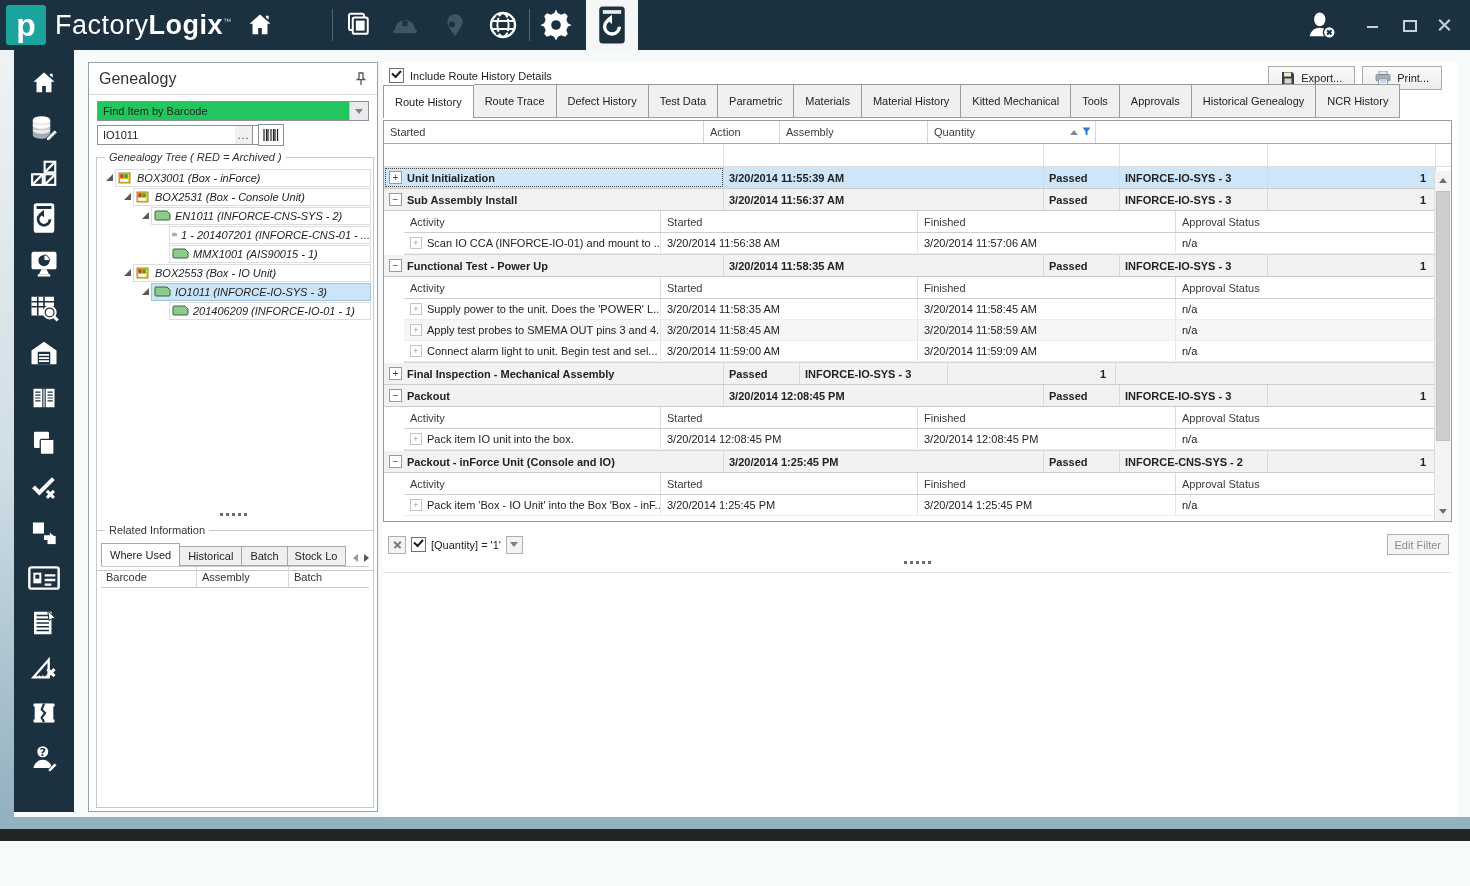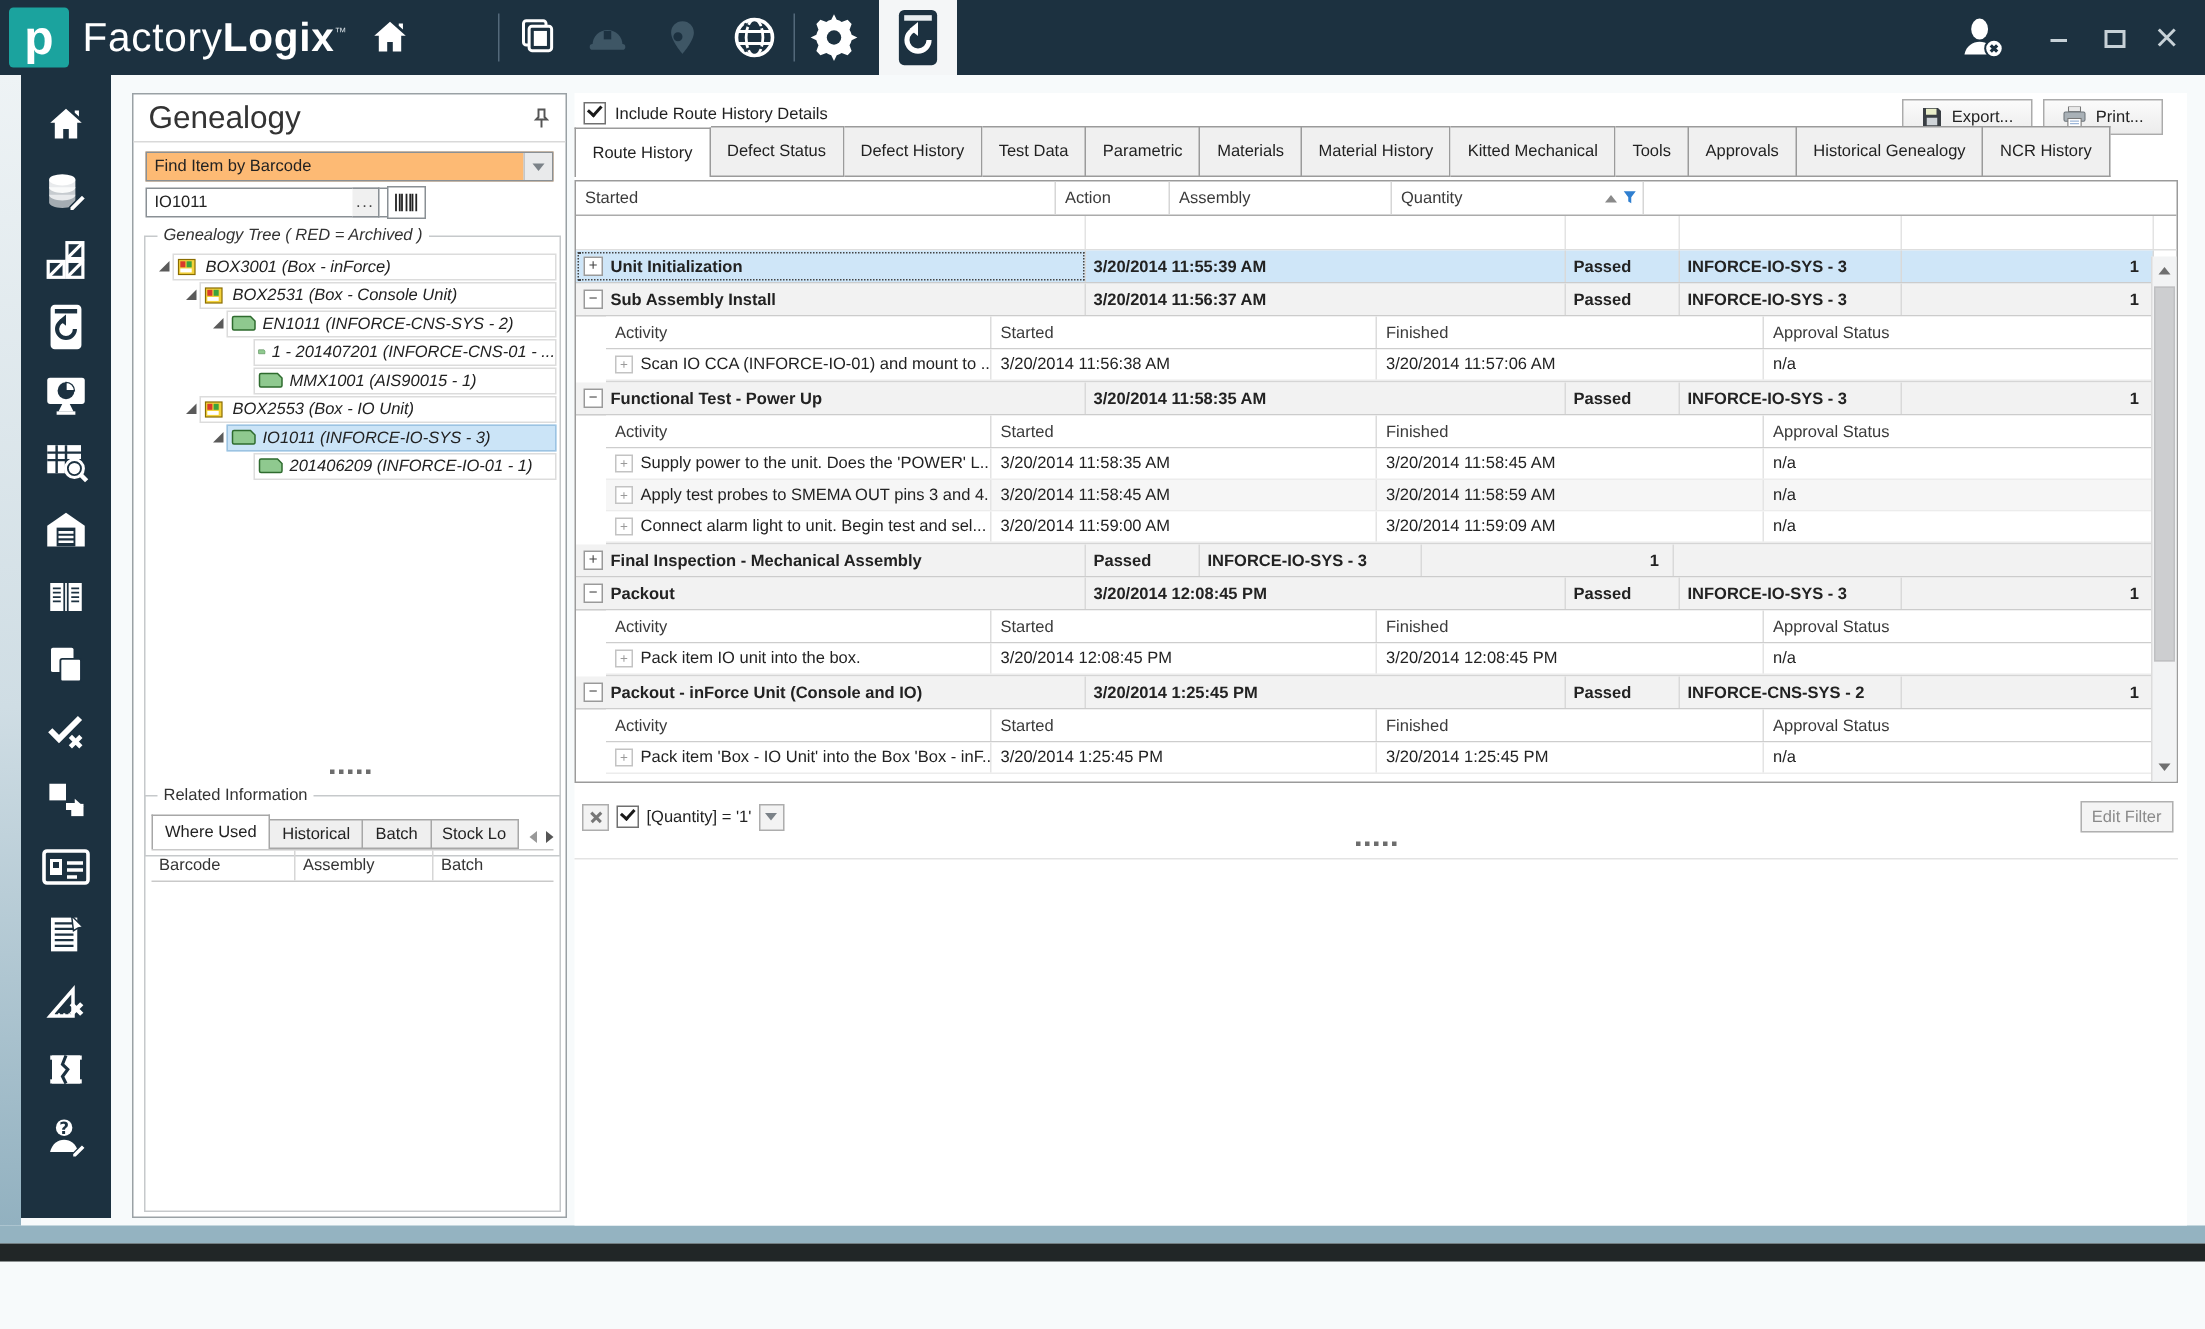"Genealogy" .gp-title .tx { font-size: 21px -> 16px }
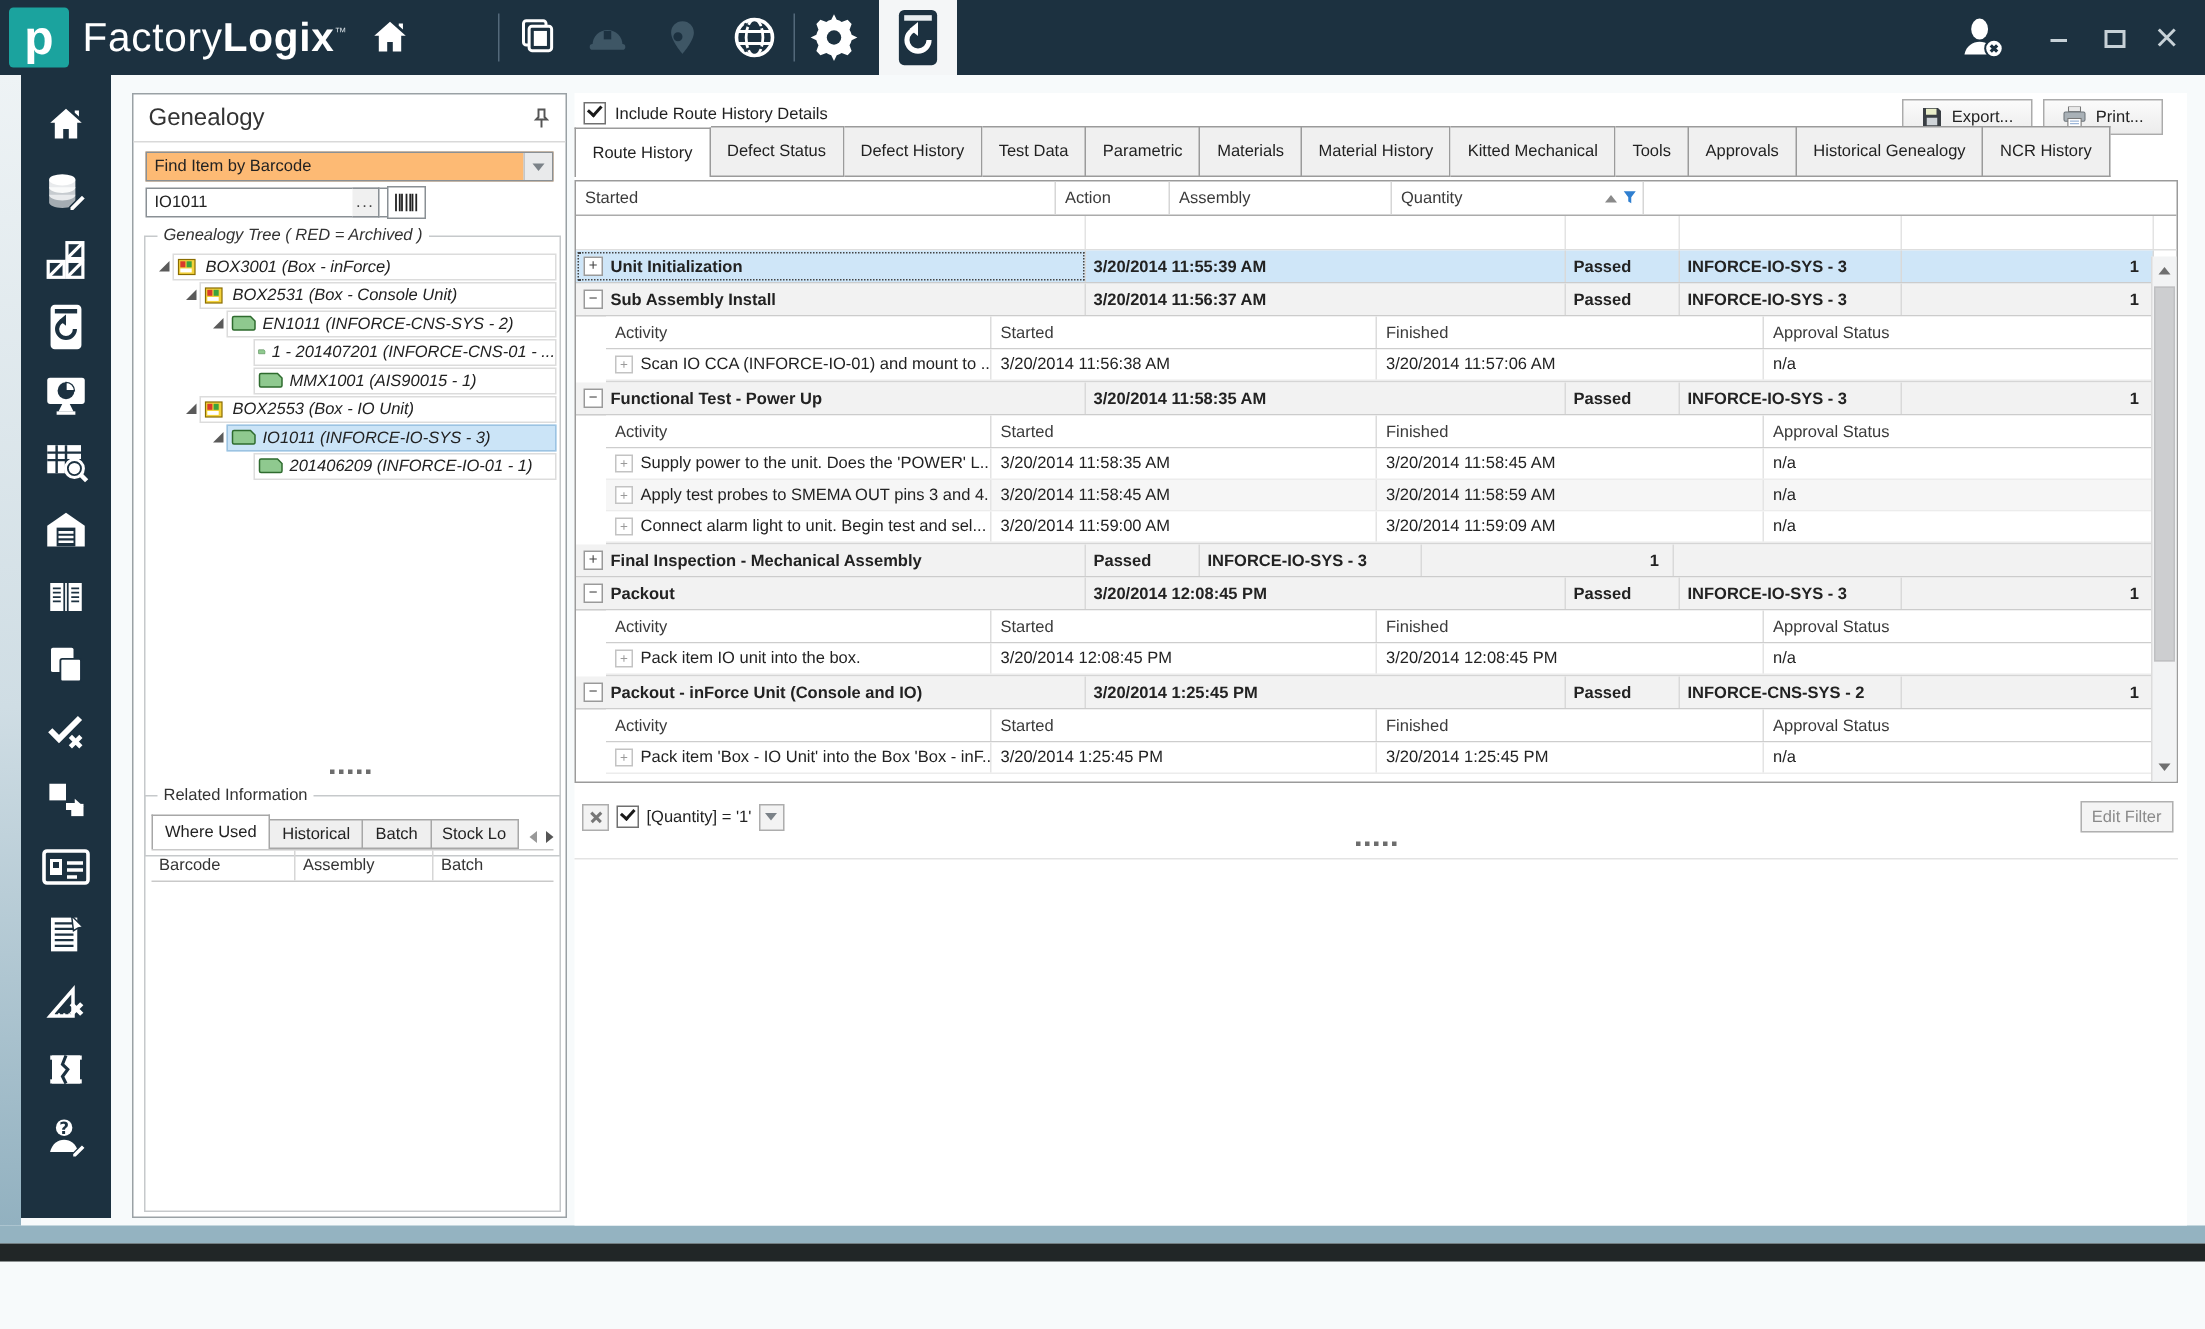"Defect Status" div.mtab { text: Defect Status -> Route Trace }
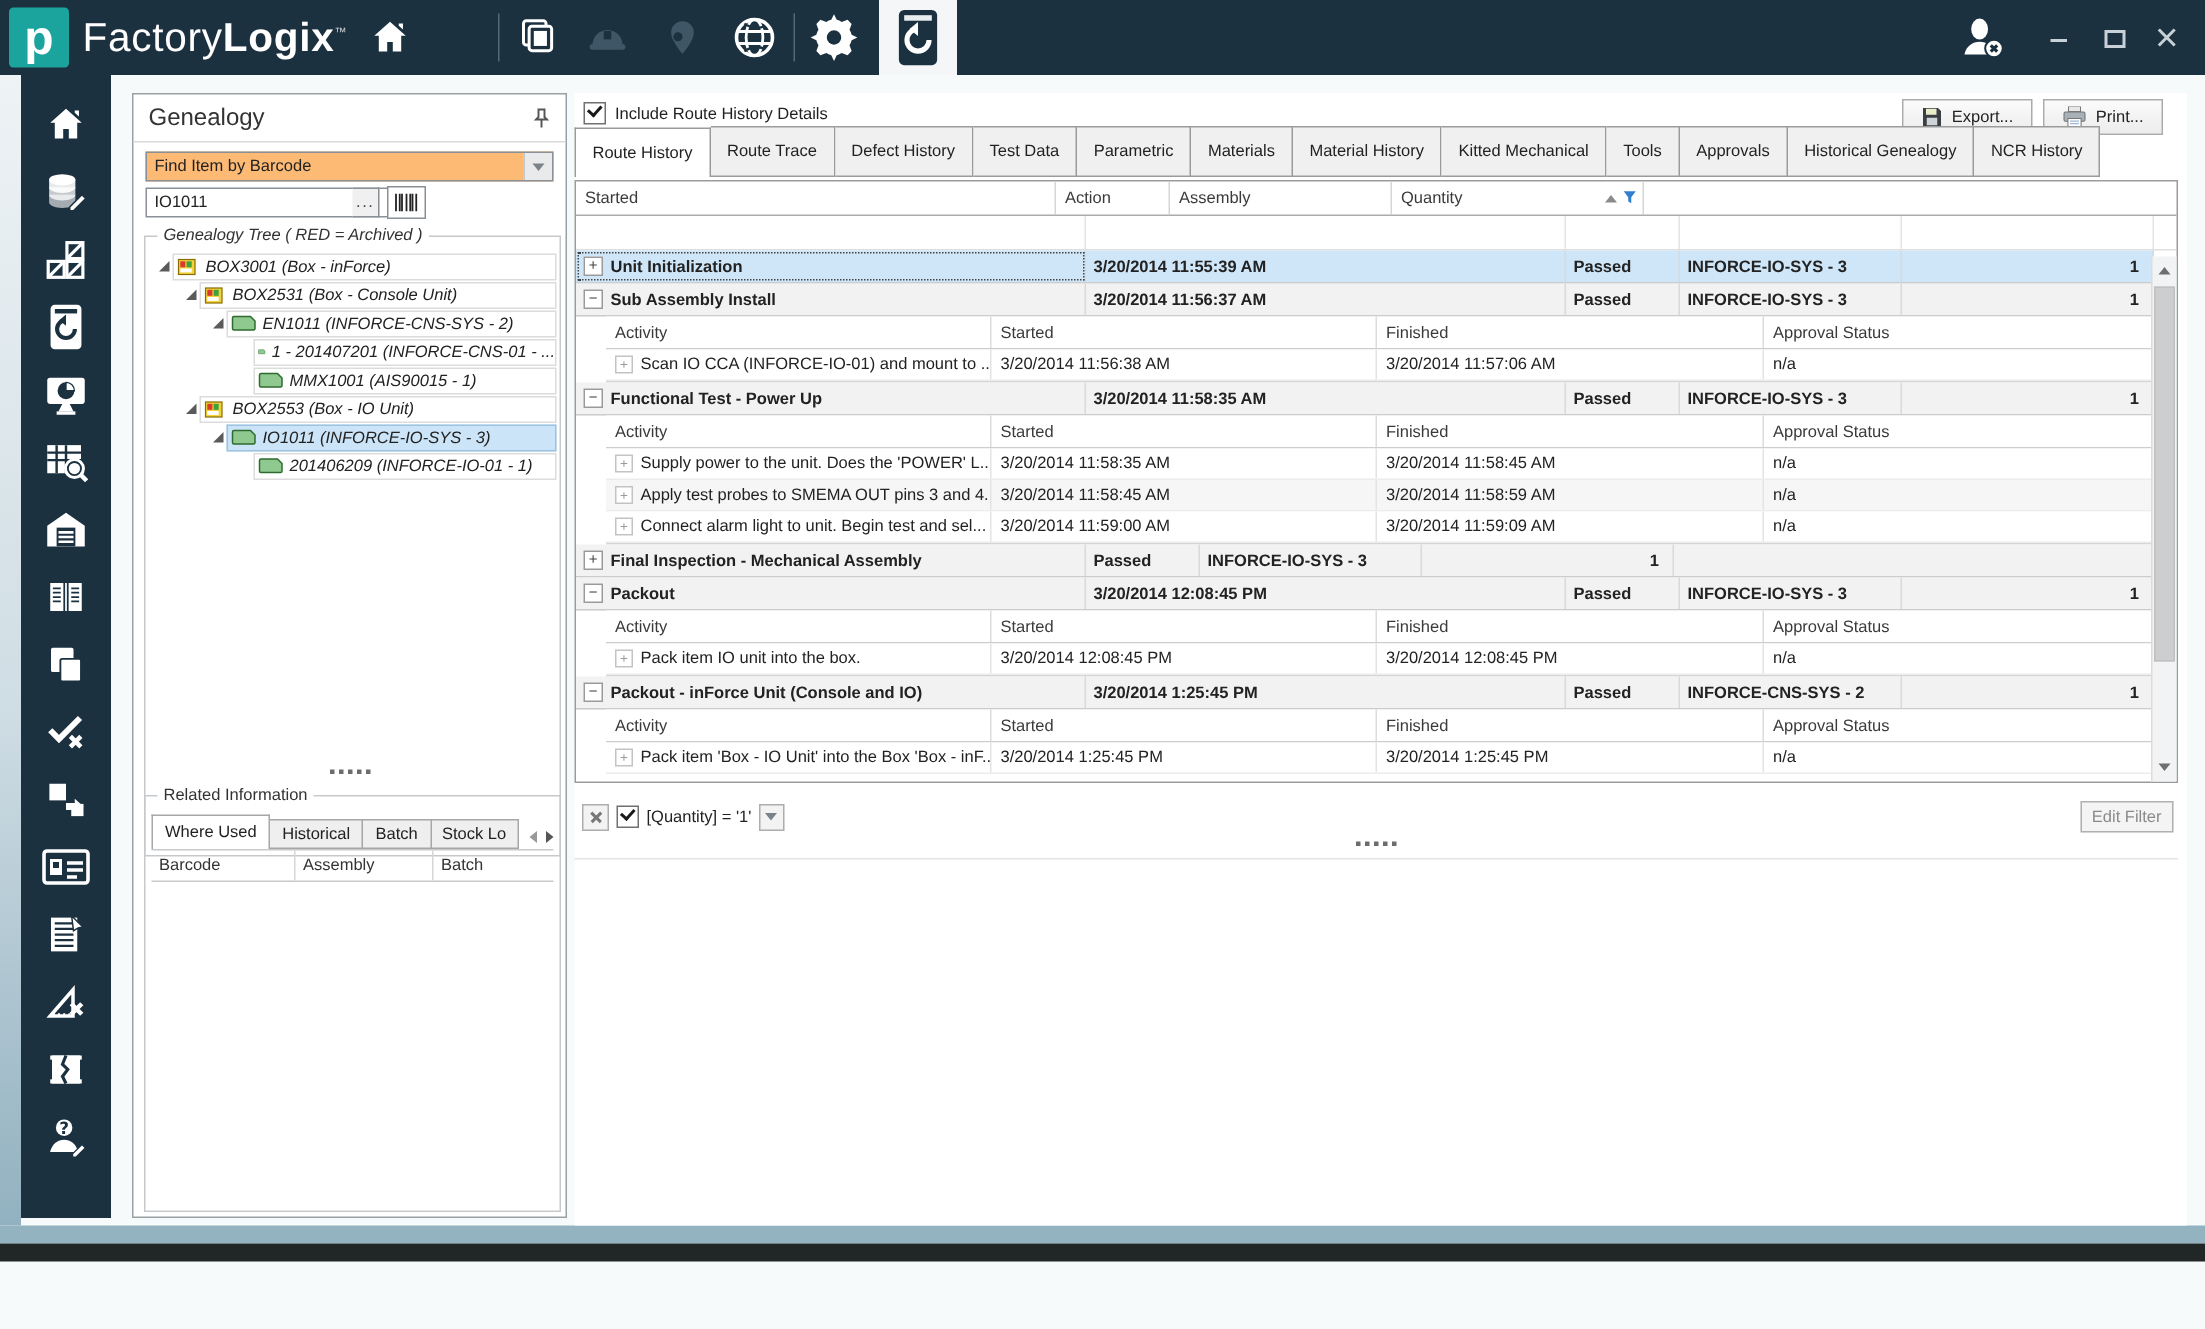"Find Item by Barcode" .gp-select { background: #fdba74 -> #22c55e }
